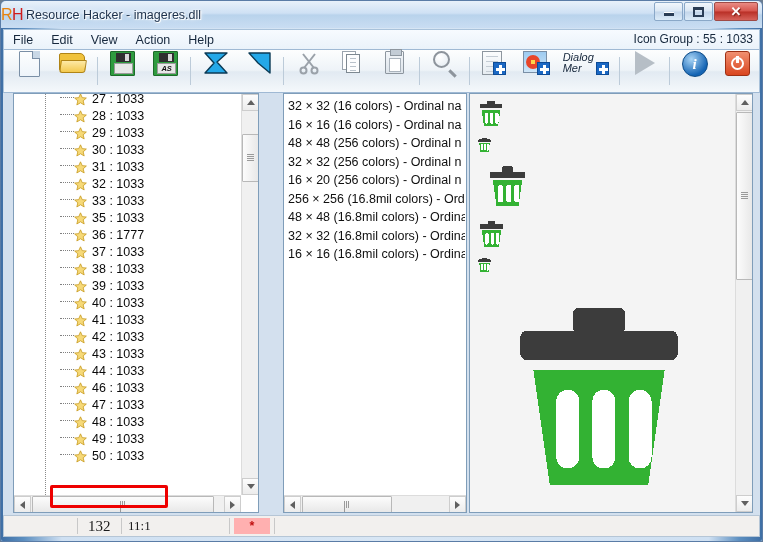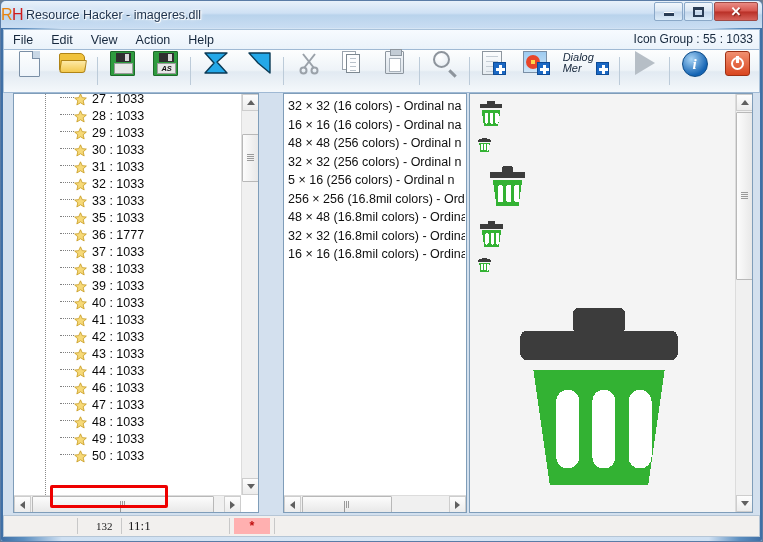"5 × 16 (256 colors)" span { text: 5 × 16 -> 16 × 20 }
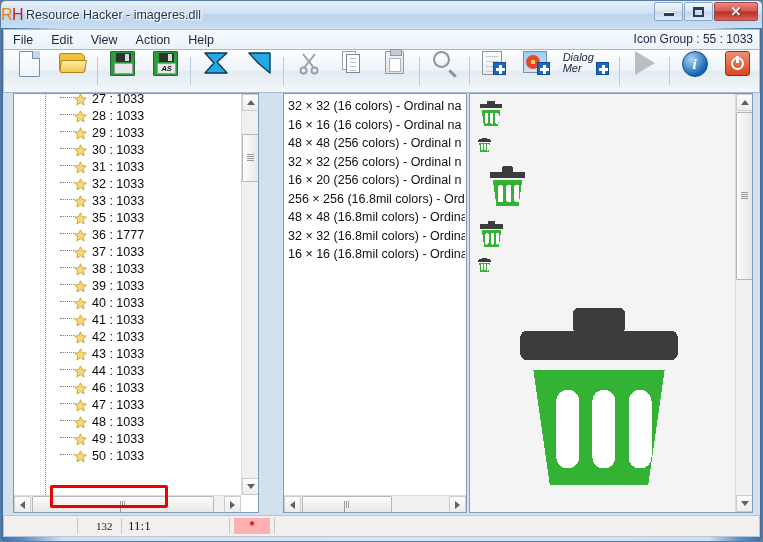"132" .st-num { font-size: 11px -> 15px; left: 92px -> 84px }
